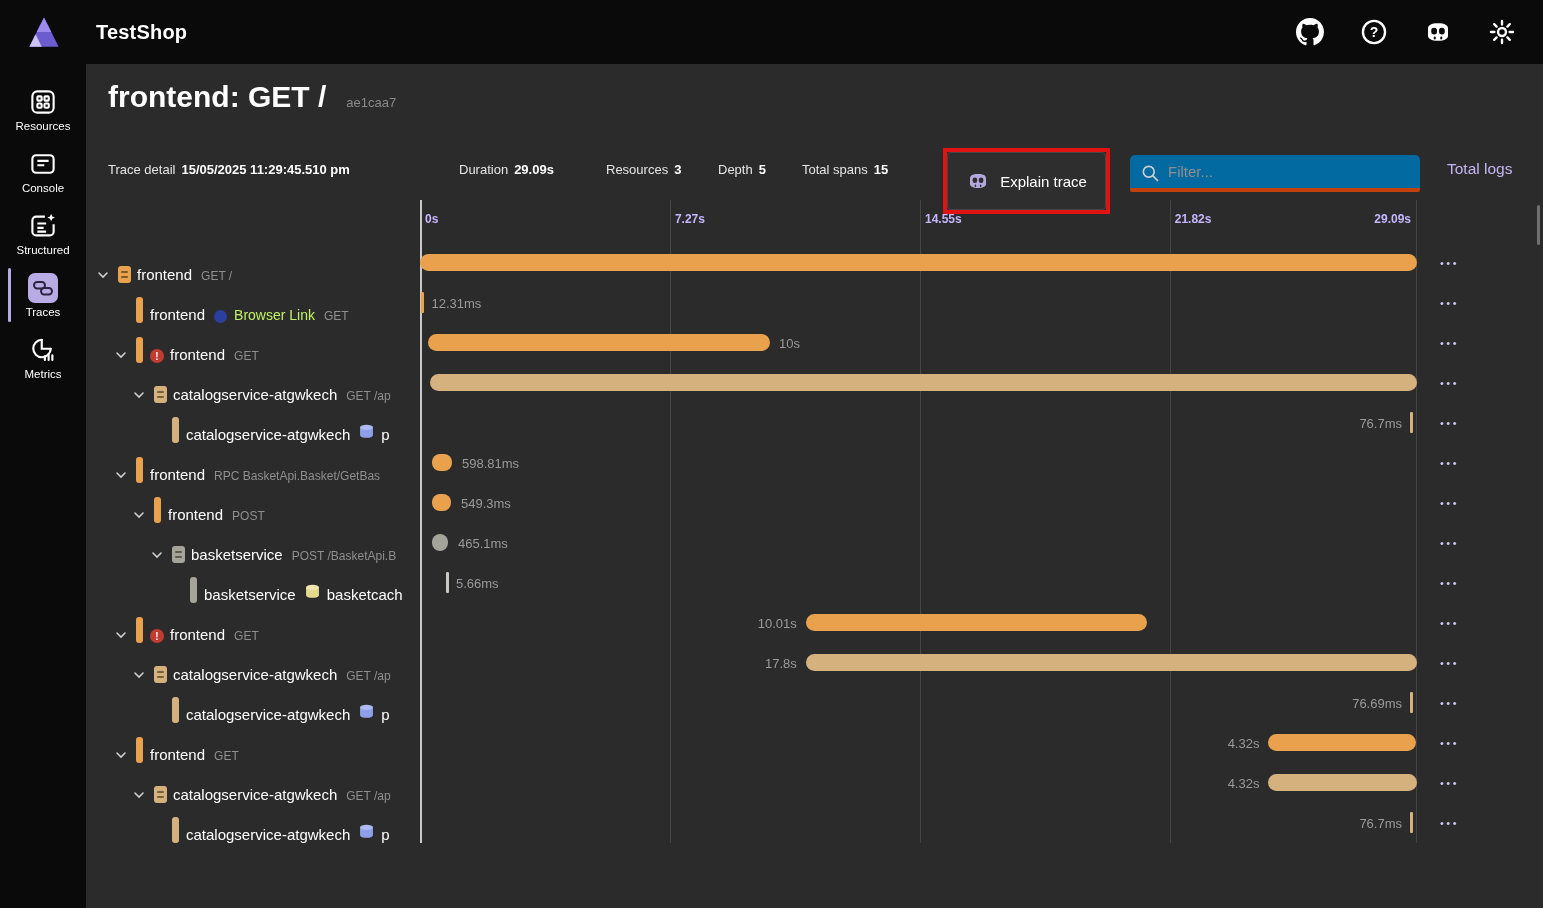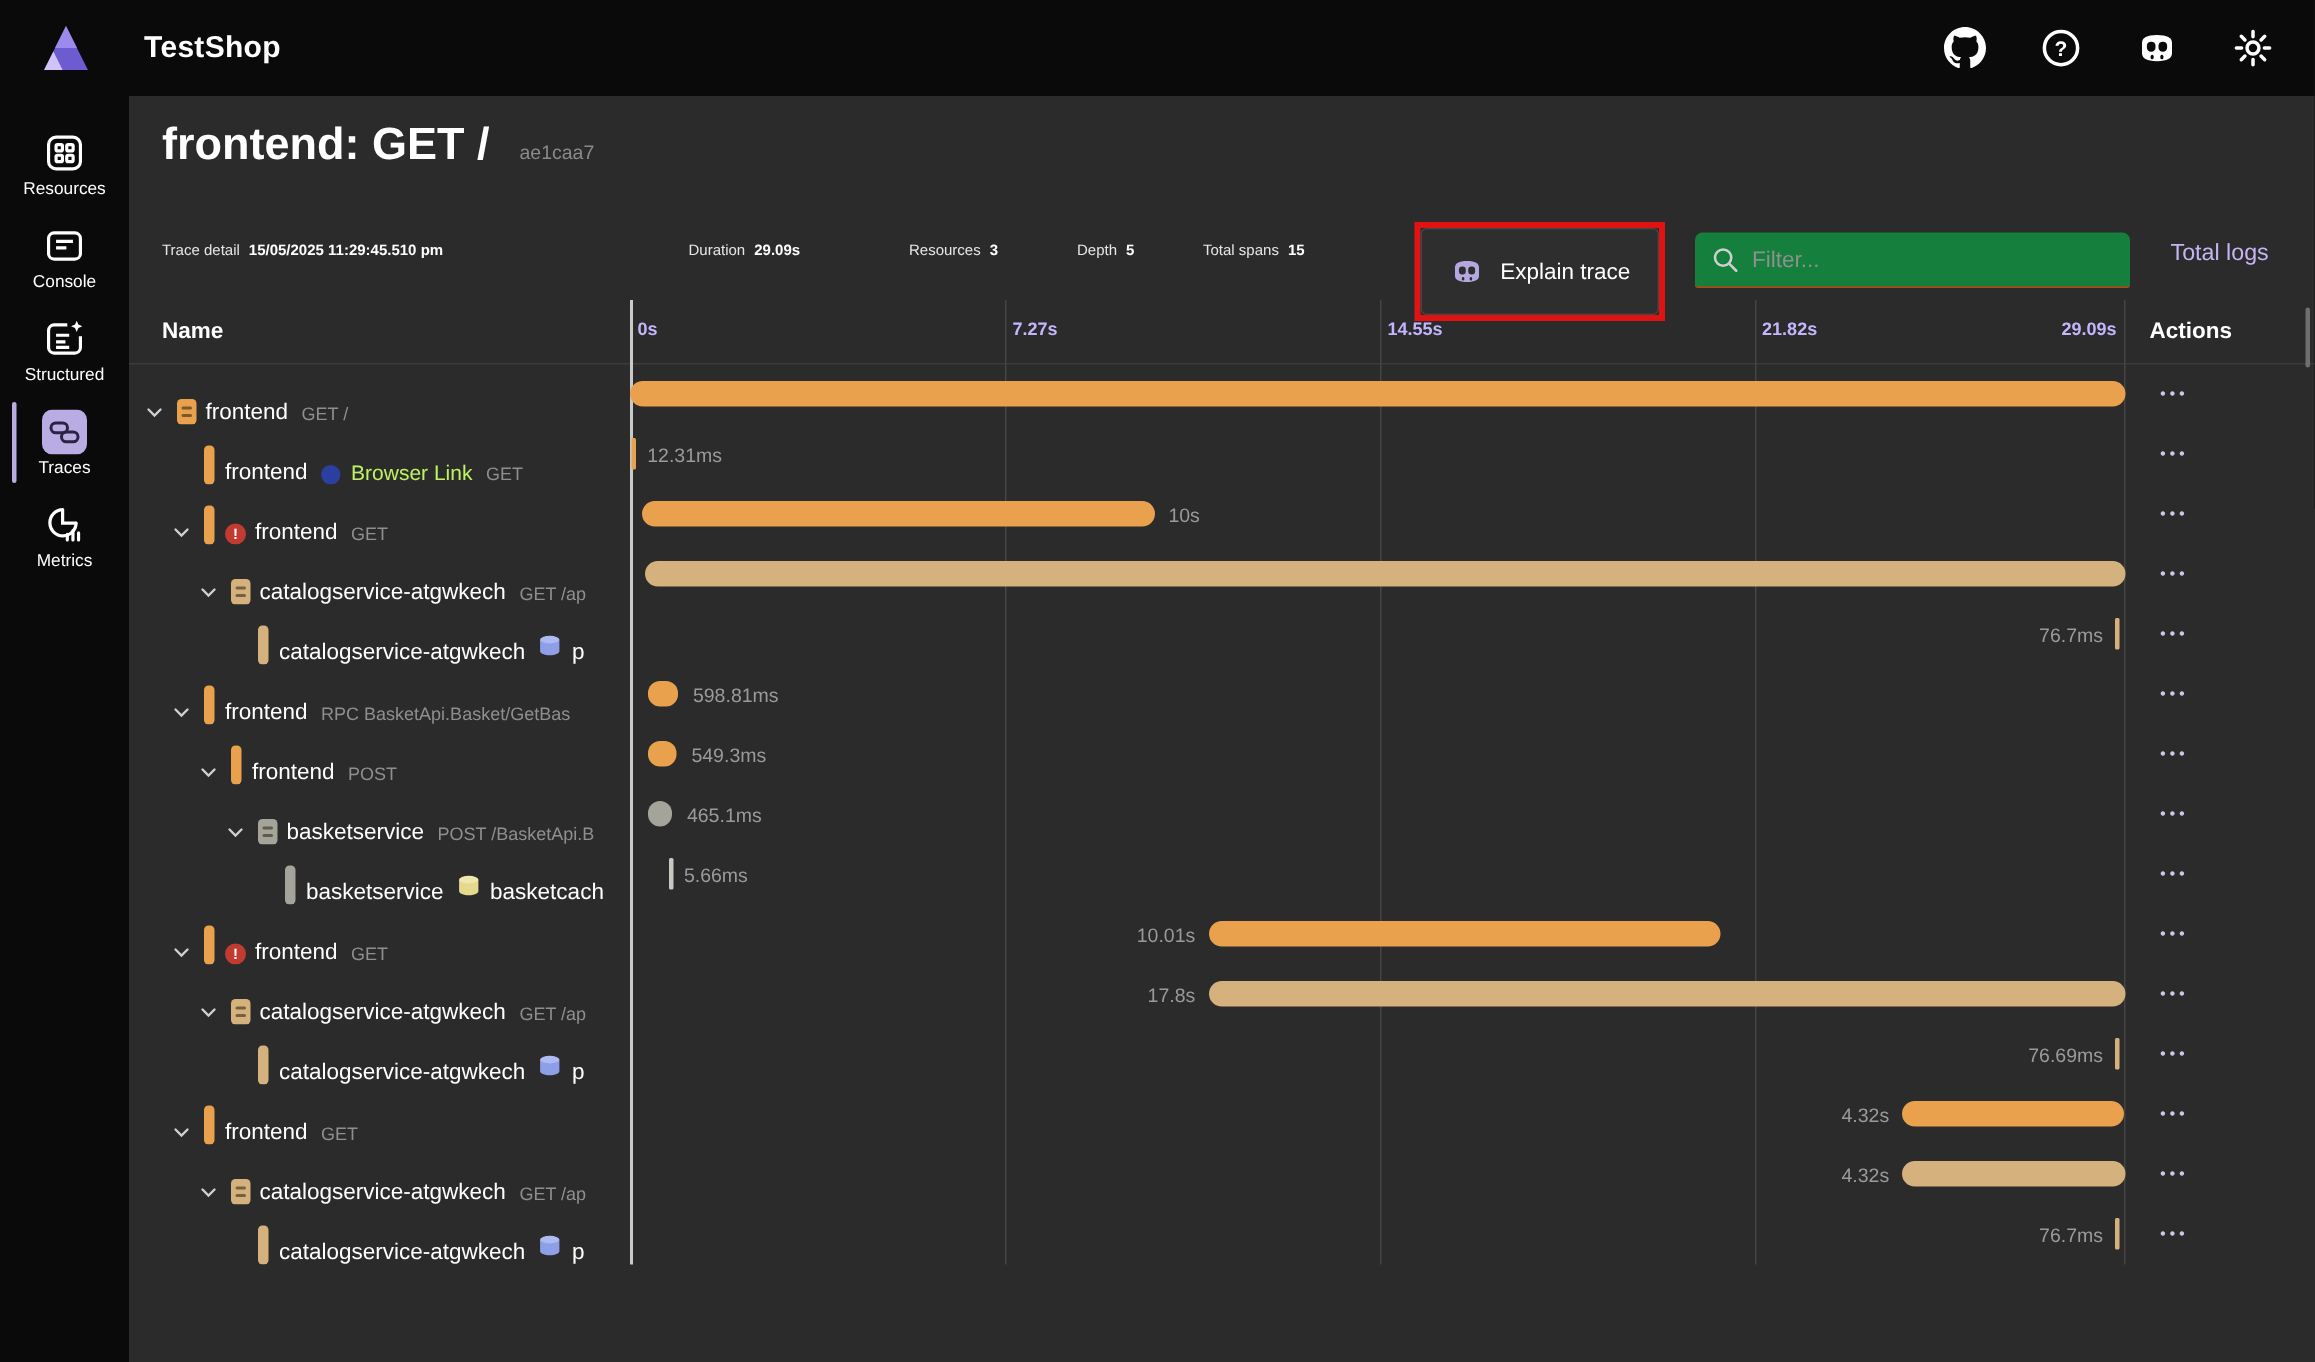"Trace detail 15/05/2025 11:29:45.510 pm" .kv { font-size: 10px -> 13px }
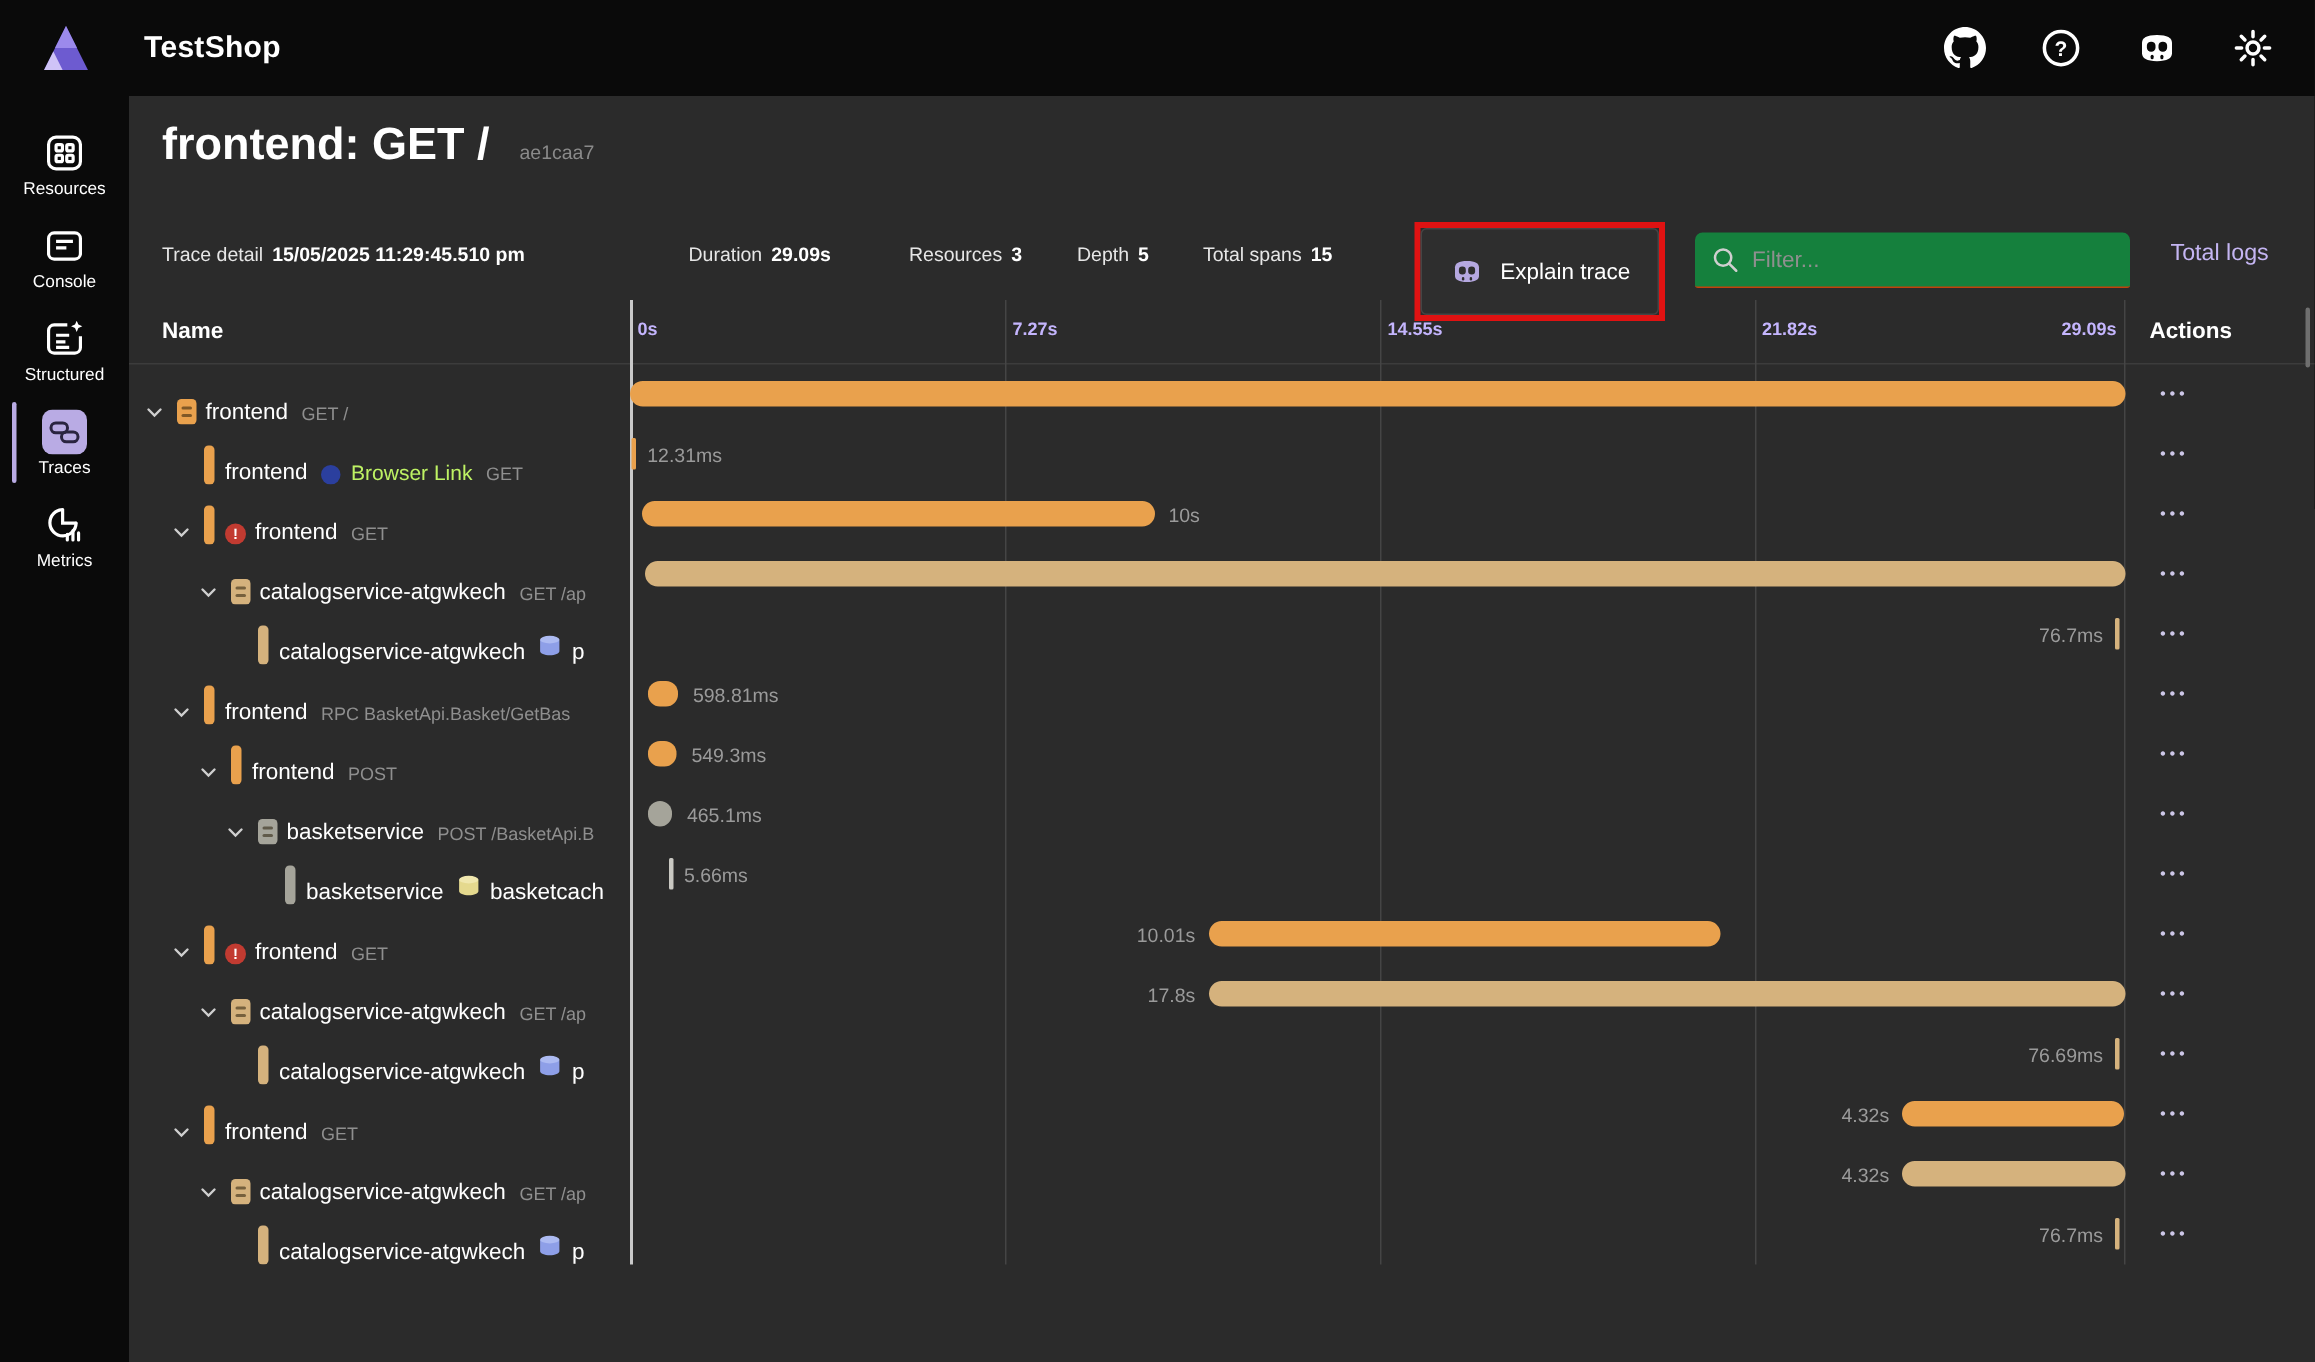"Filter..." .filter-input { background: #15803d -> #0369a1; border-bottom: 1px solid #c2410c -> 4px solid #c2410c }
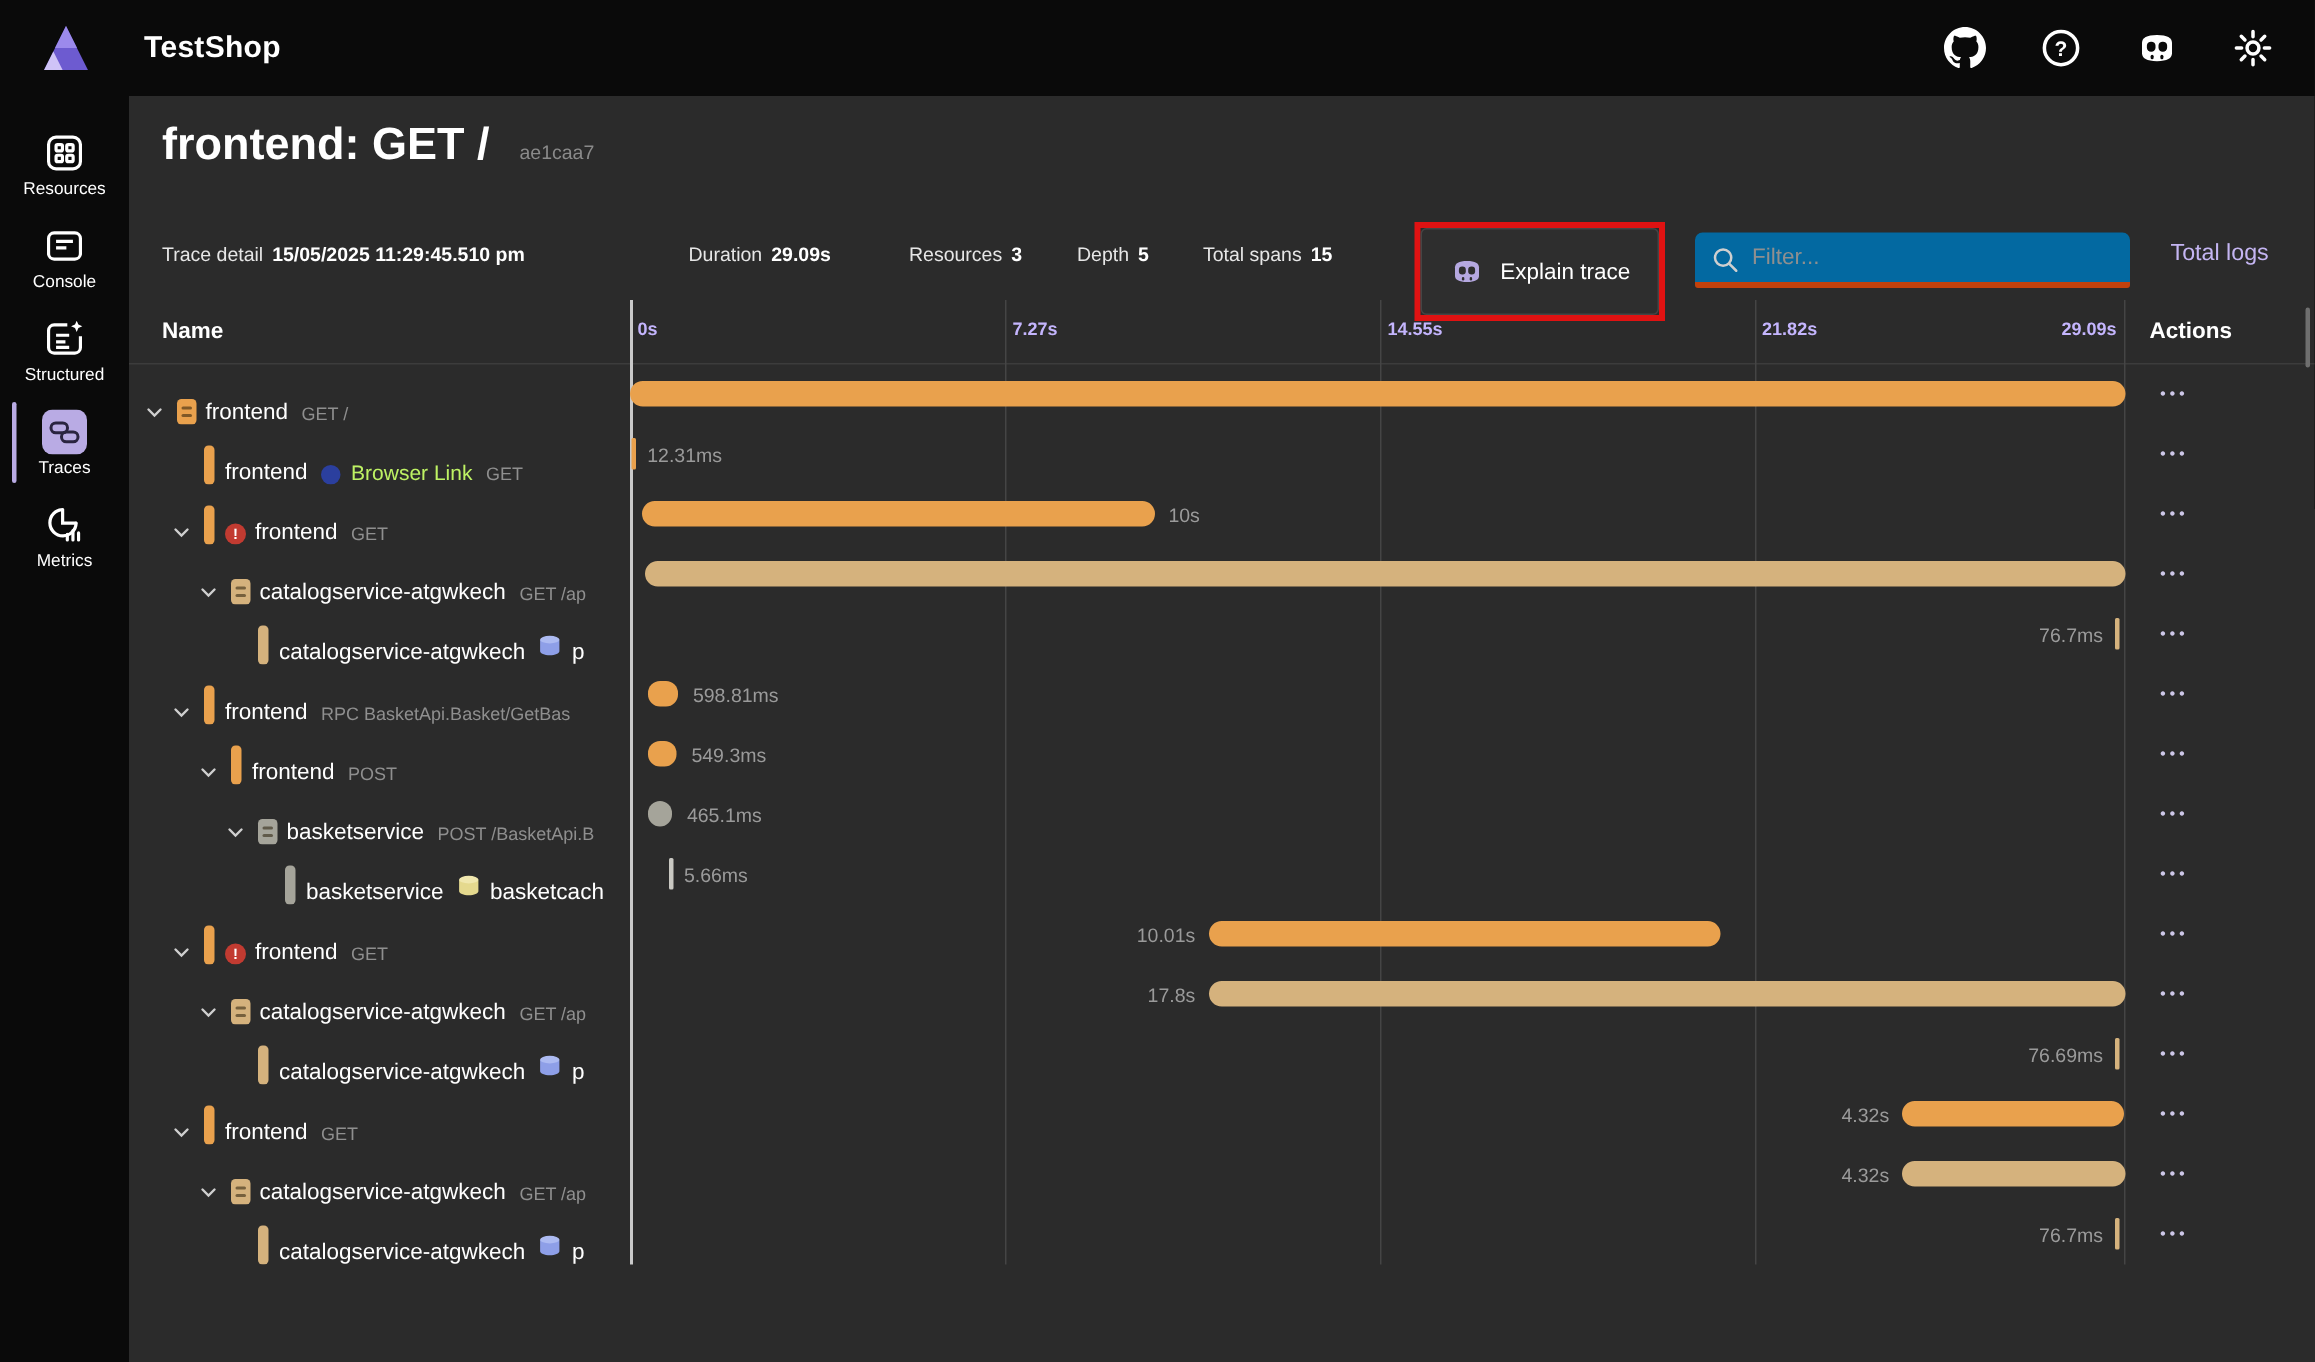"Name" div.thead { html: <div> <div>Name</div> <div>Actions</div> </div> -> none }
